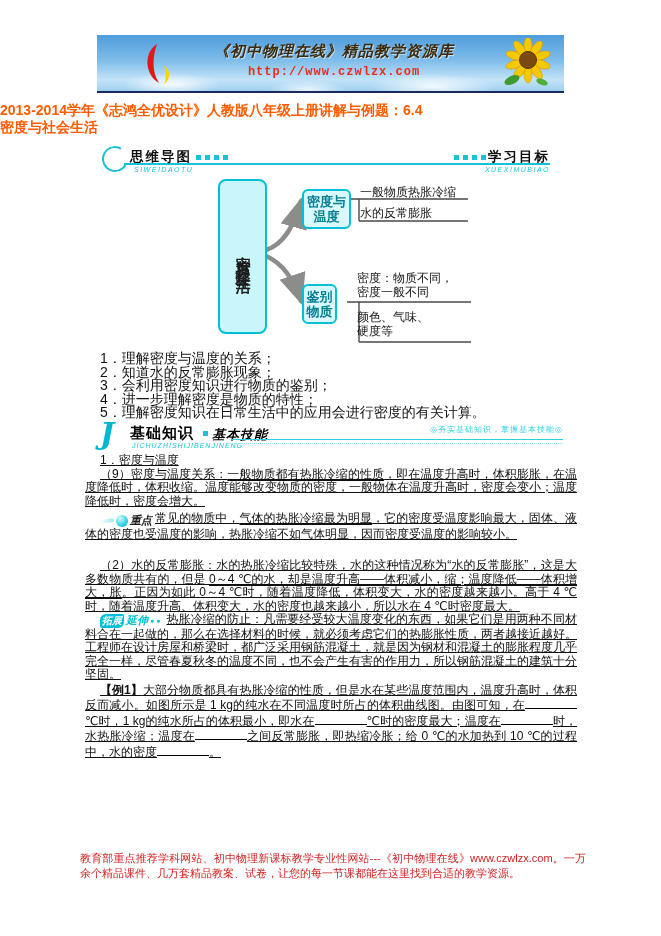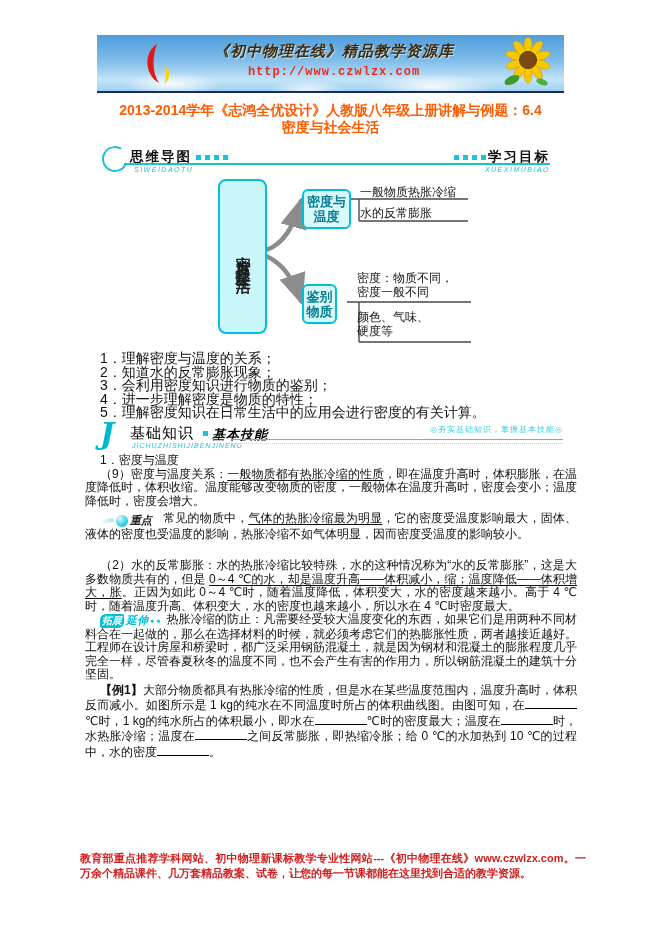"2013-2014学年《志鸿全优设计》人教版八年级上册讲解与例题：6.4" .doc-title { text-align: center -> left }
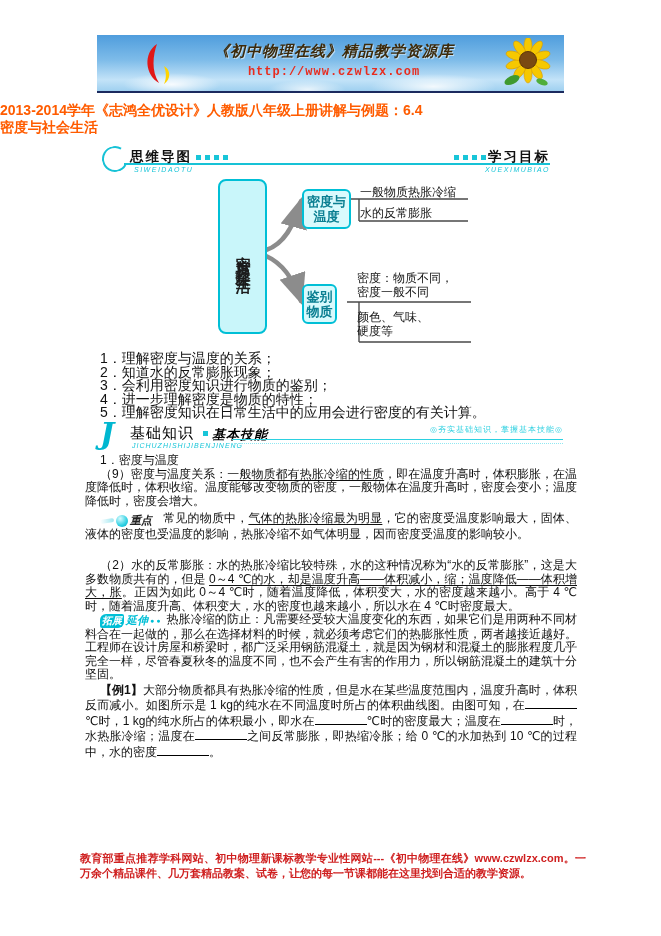"基础知识" .kb-main { font-weight: normal -> bold }
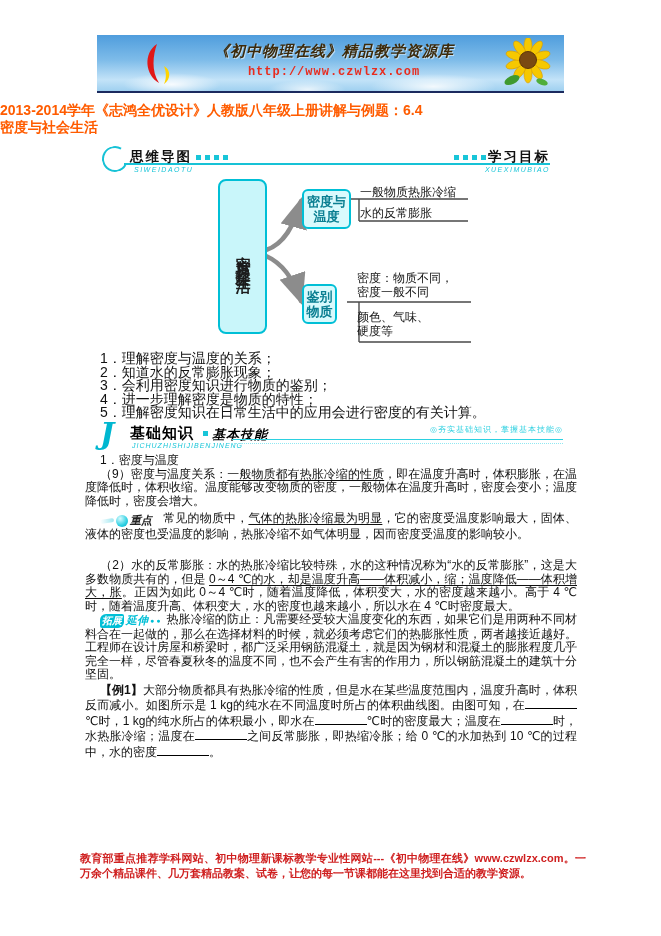"1．密度与温度" .para { text-decoration: none -> underline }
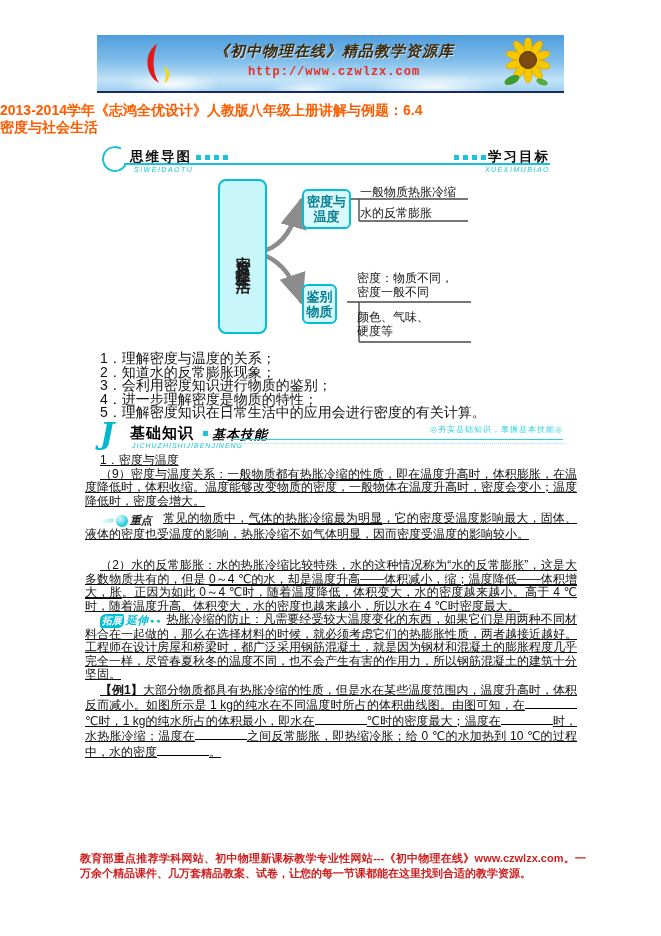"重点" .kp { margin-right: 11px -> 3px }
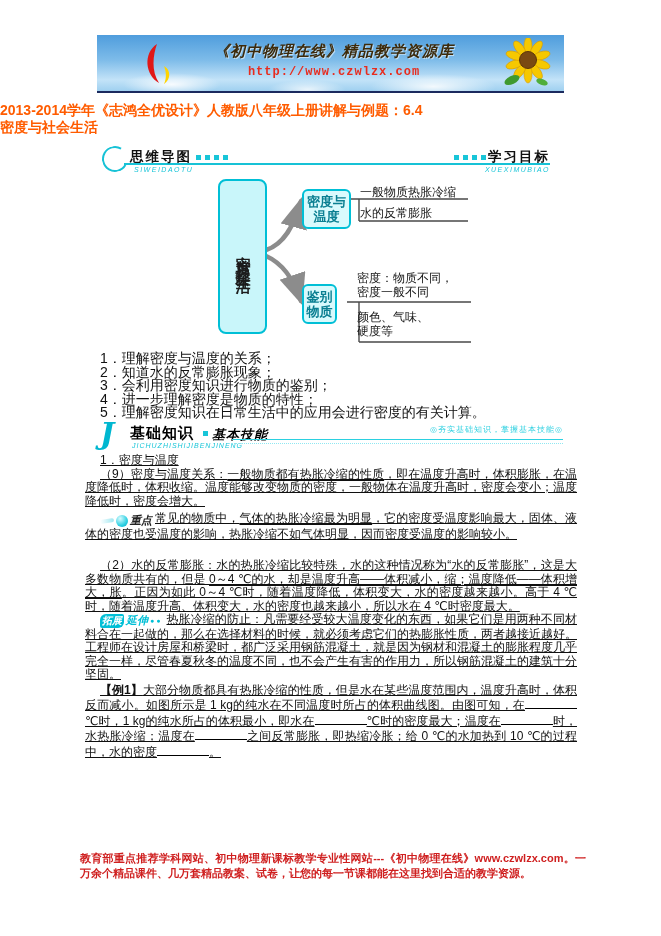"教育部重点推荐学科网站、初中物理新课标教学专业性网站---《初中物理在线》www" .footer { font-weight: bold -> normal }
